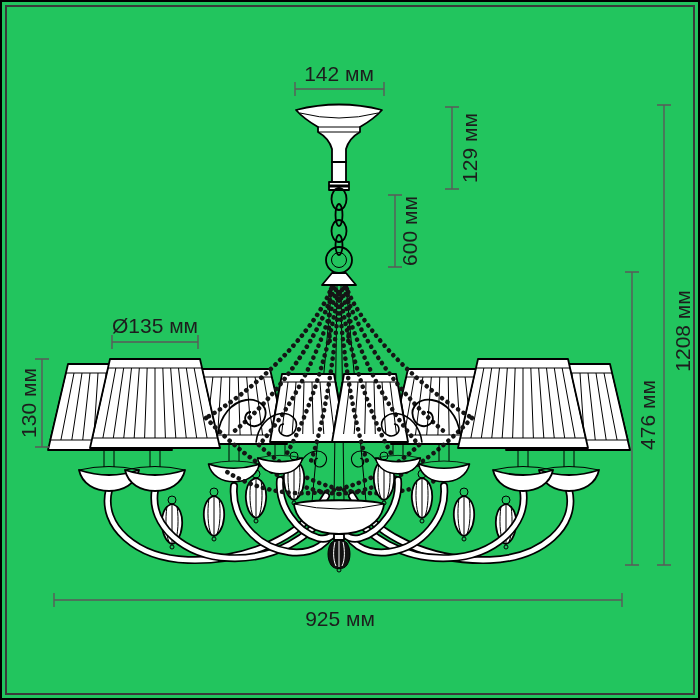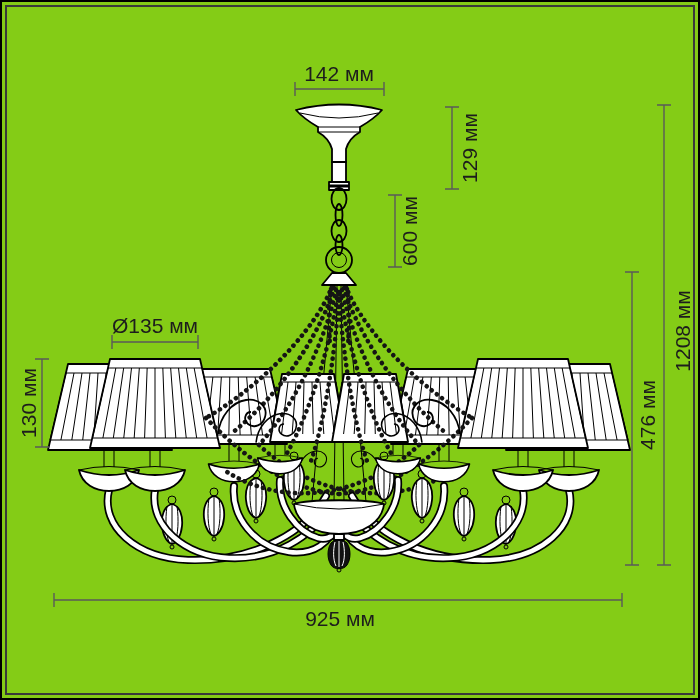"142 мм" #stage { background: #84cc16 -> #22c55e }
